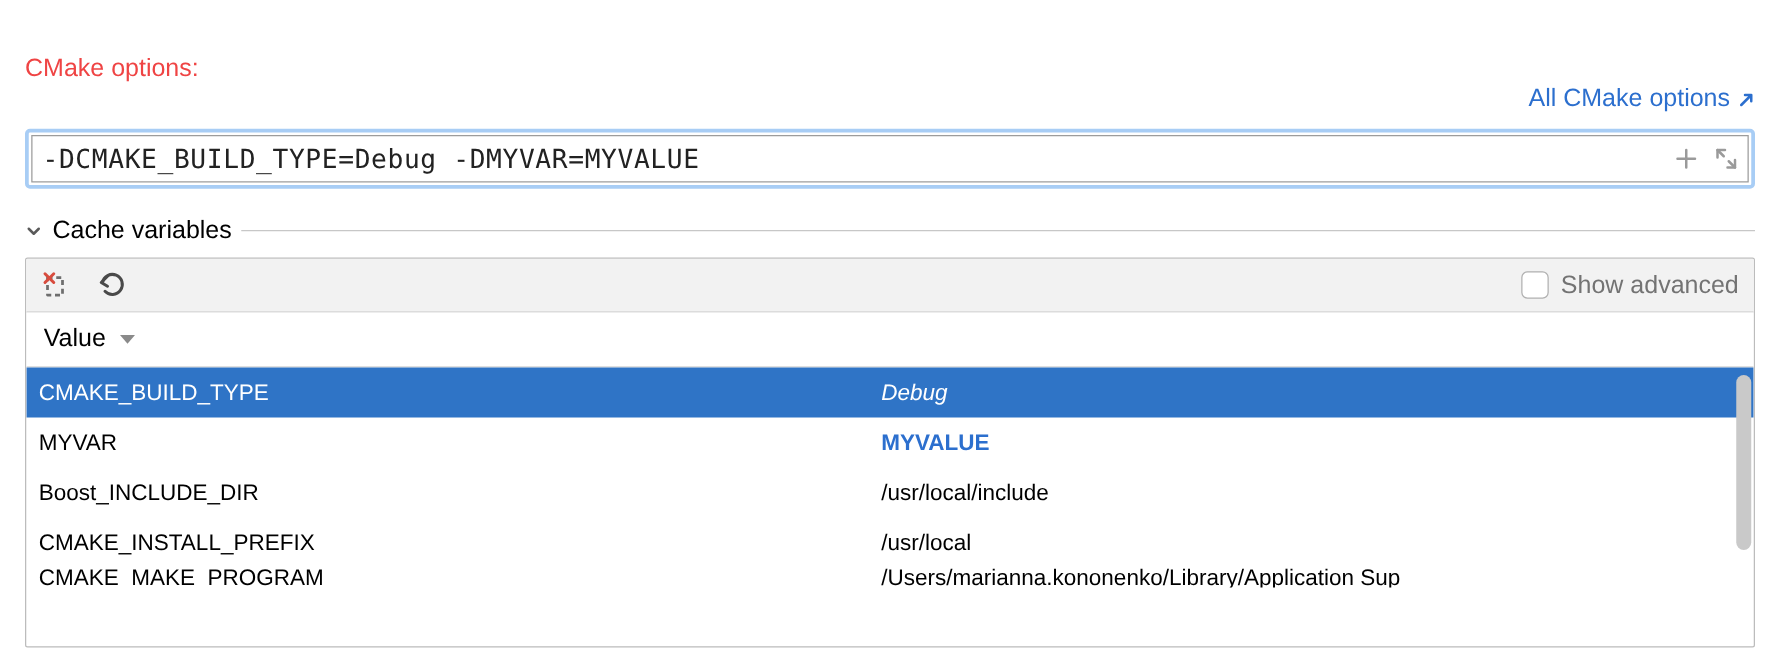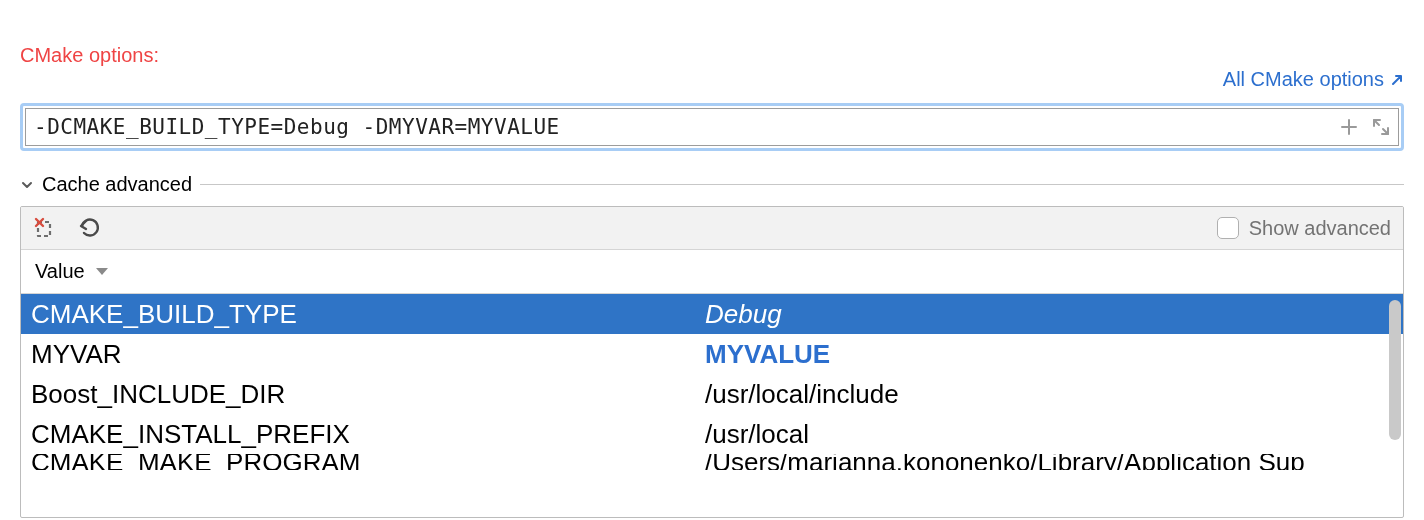"Cache advanced" span.section-title { text: advanced -> variables }
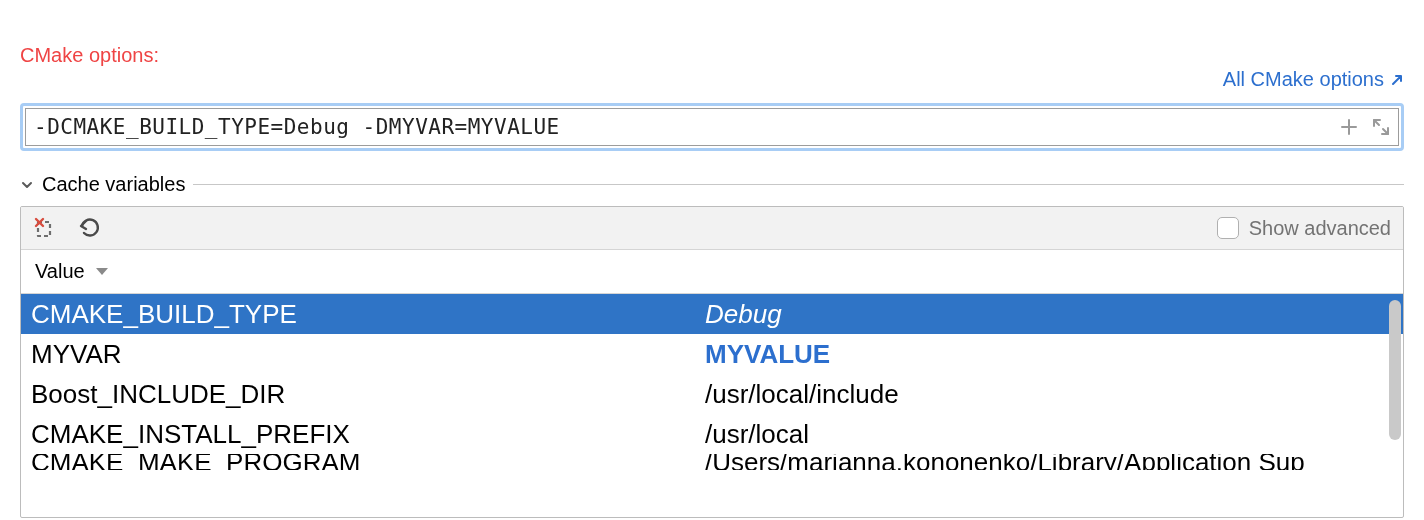"CMAKE_BUILD_TYPE" .cell { font-size: 26px -> 18px }
